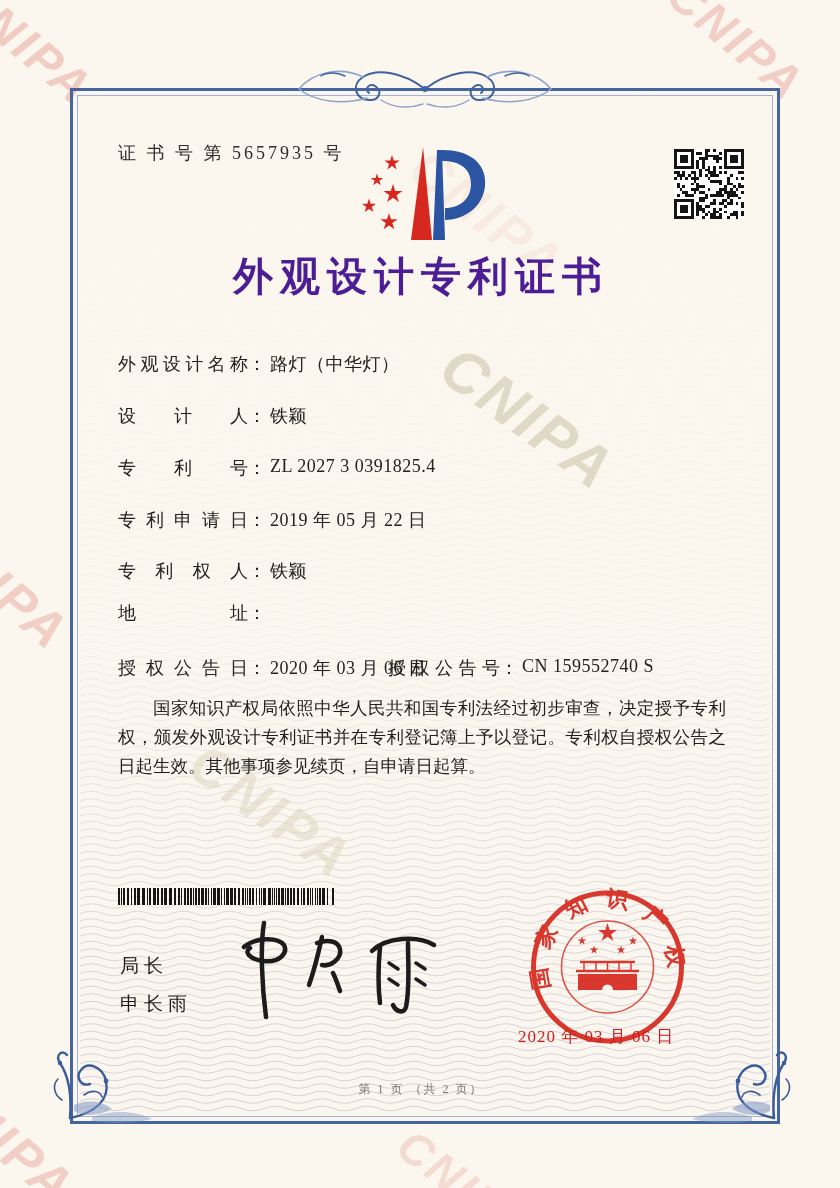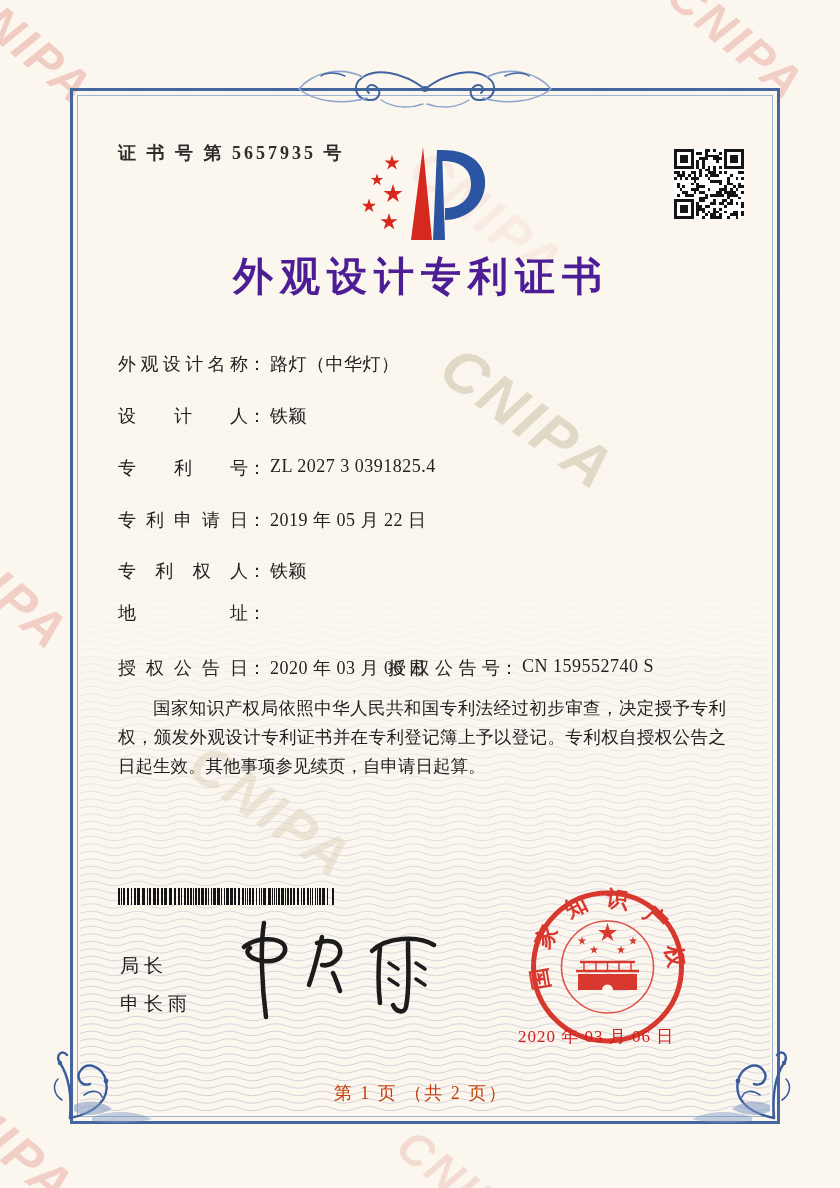"证 书 号 第 5657935" .cert-no { font-weight: bold -> none }
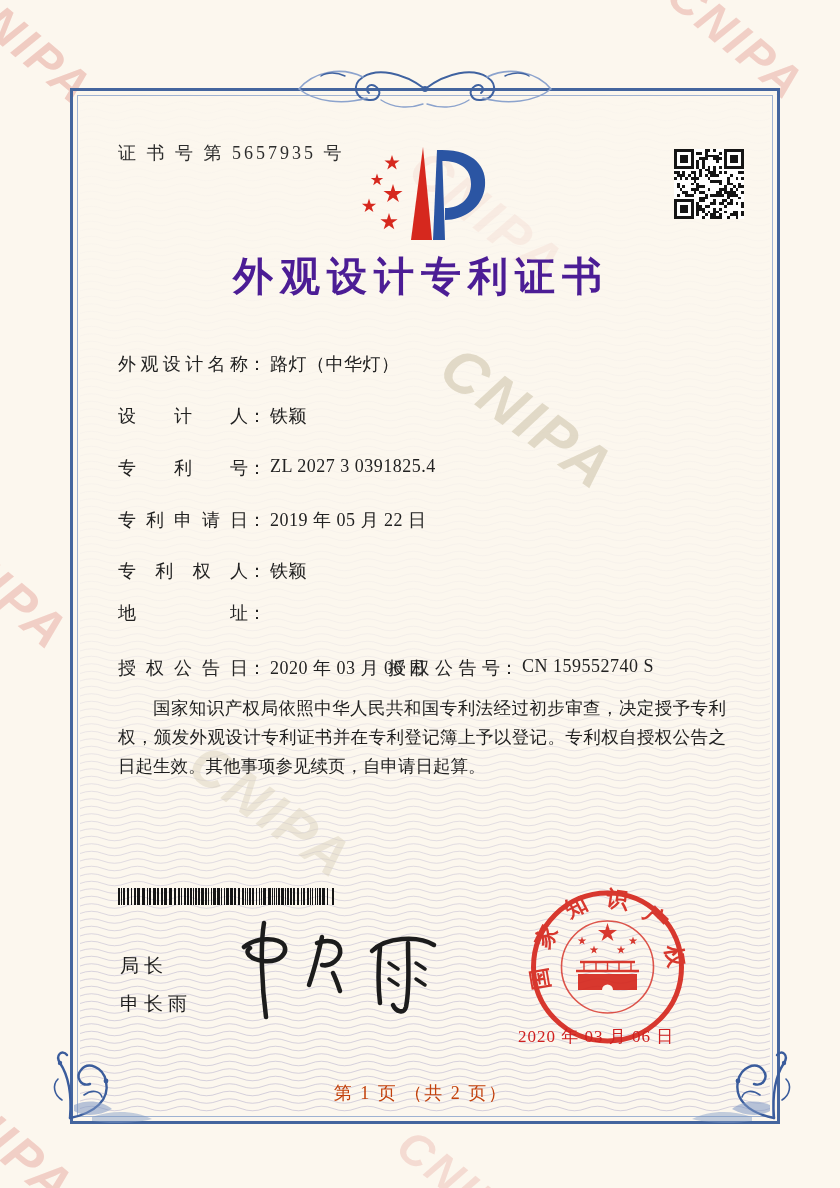"第 1 页 （共 2" .footer { color: #c2410c -> #737373; font-size: 18px -> 12px }
